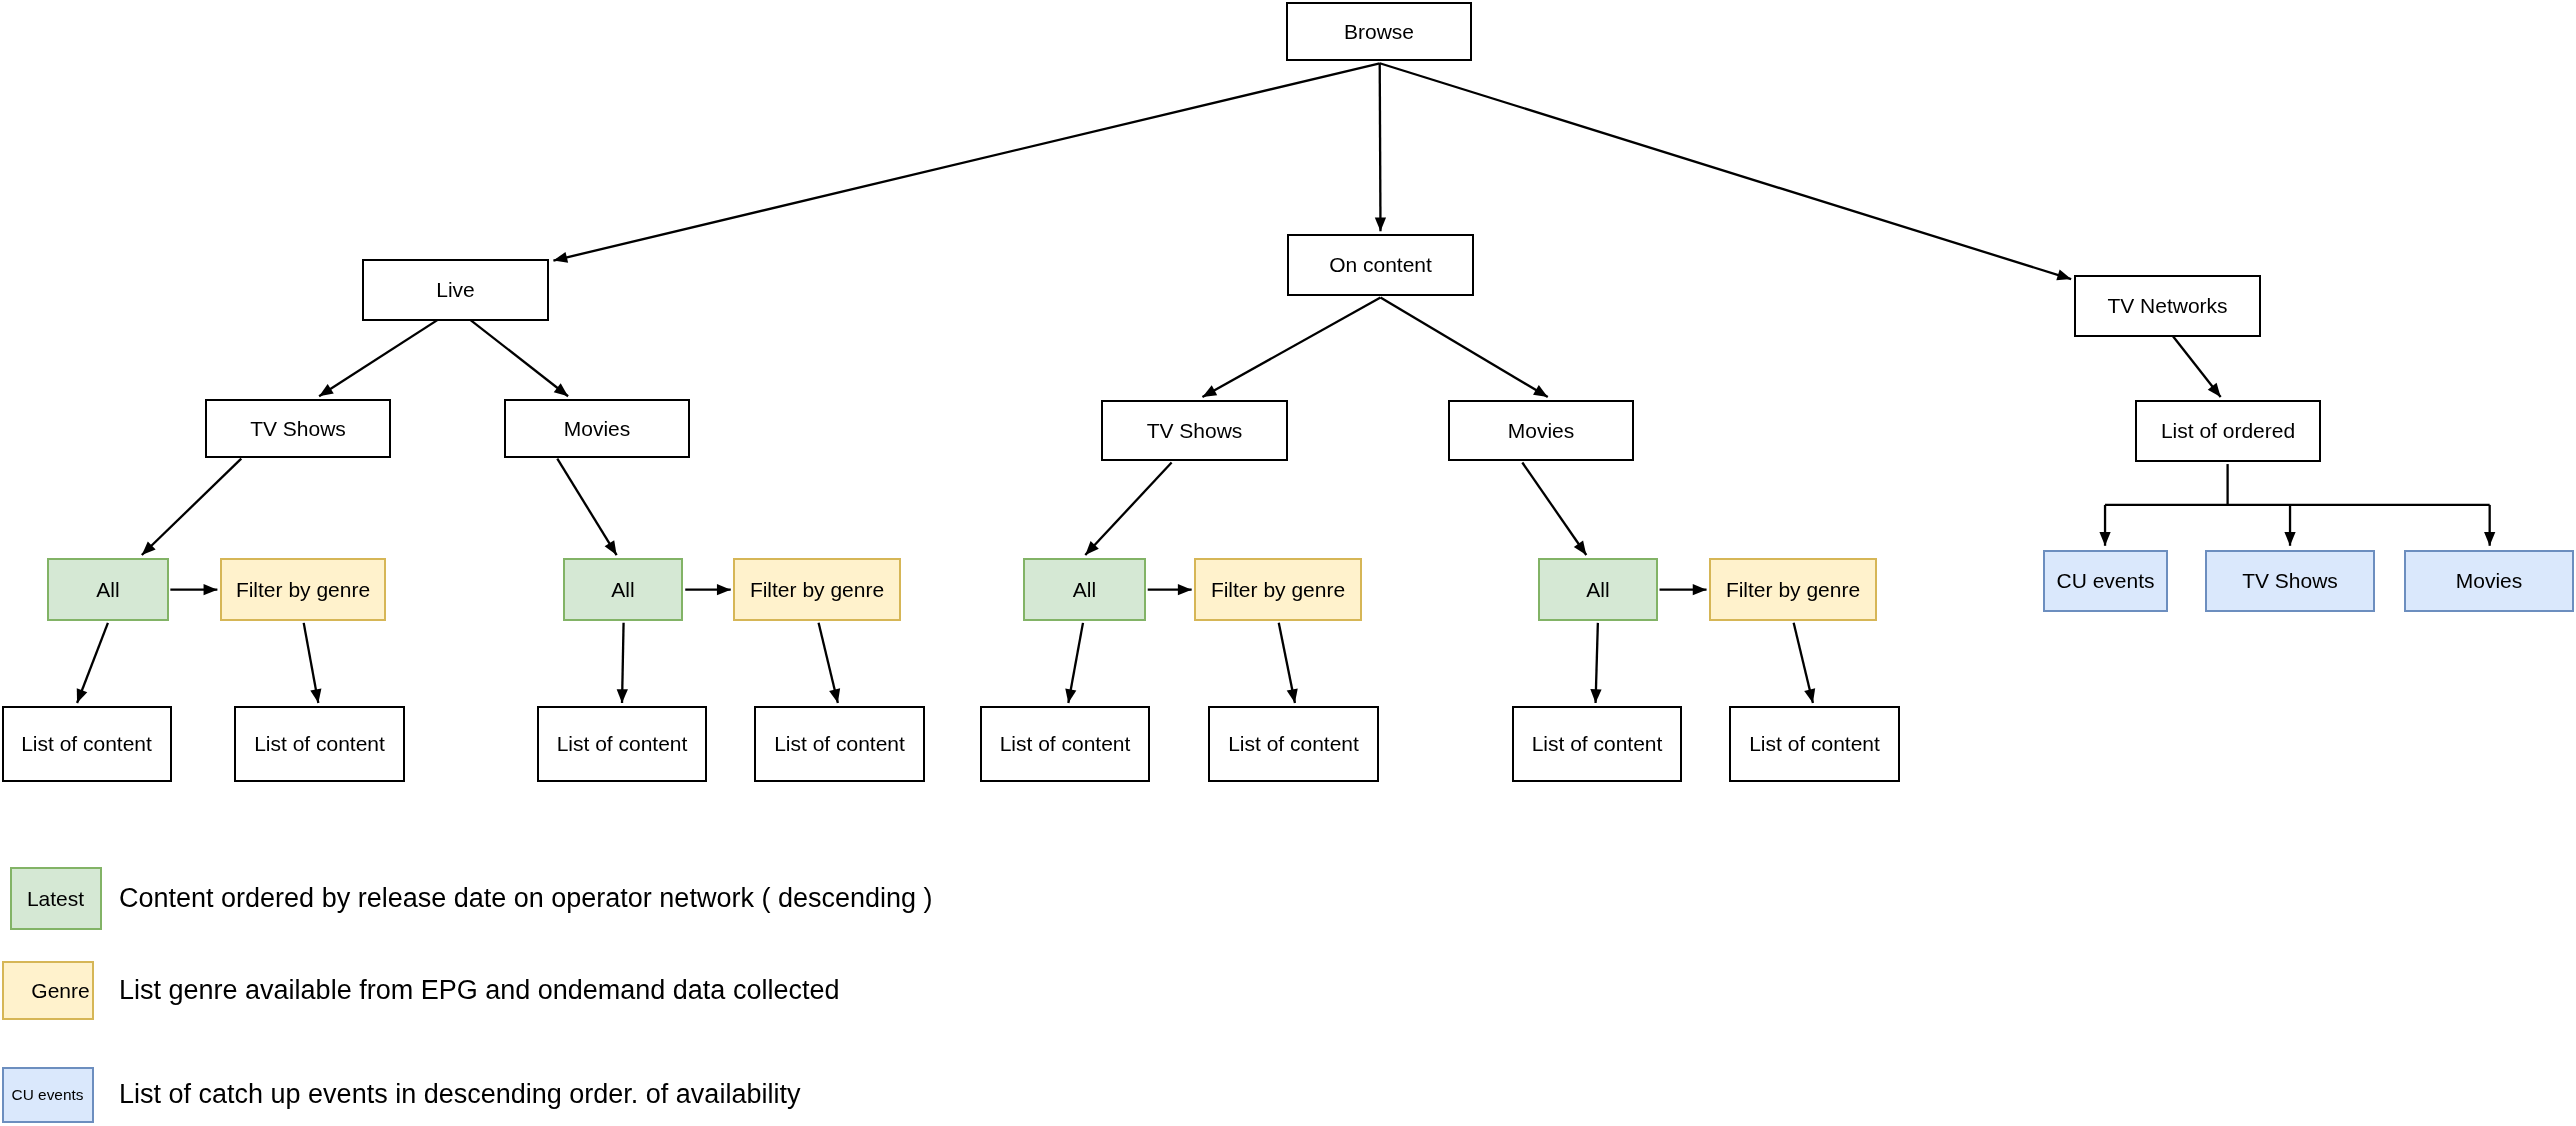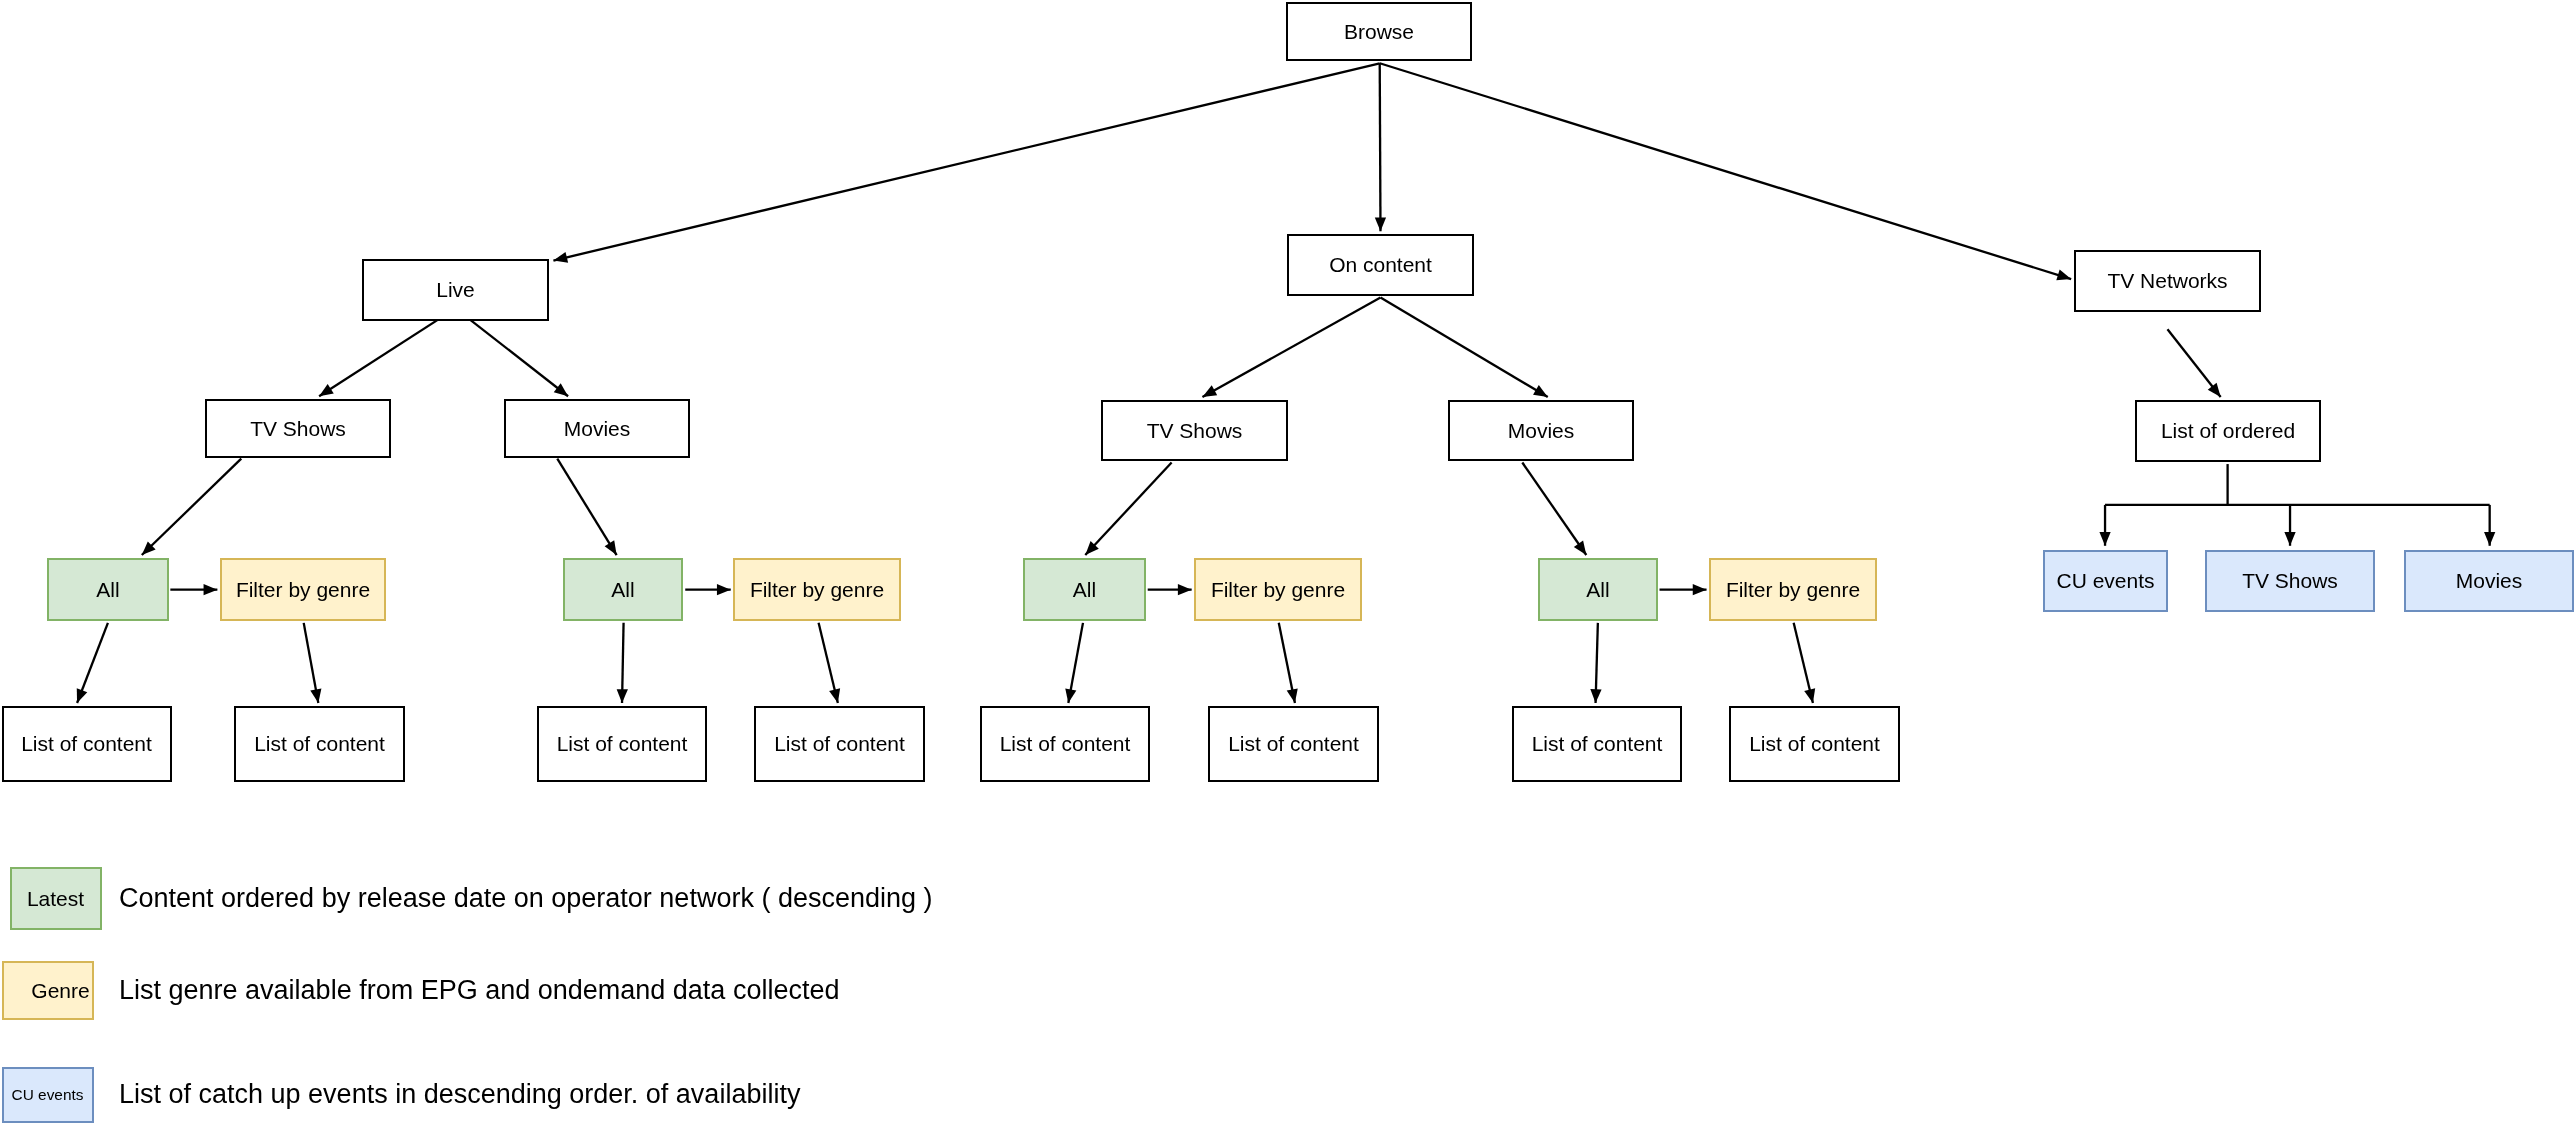"TV Networks" div.node { top: 250px -> 275px }
